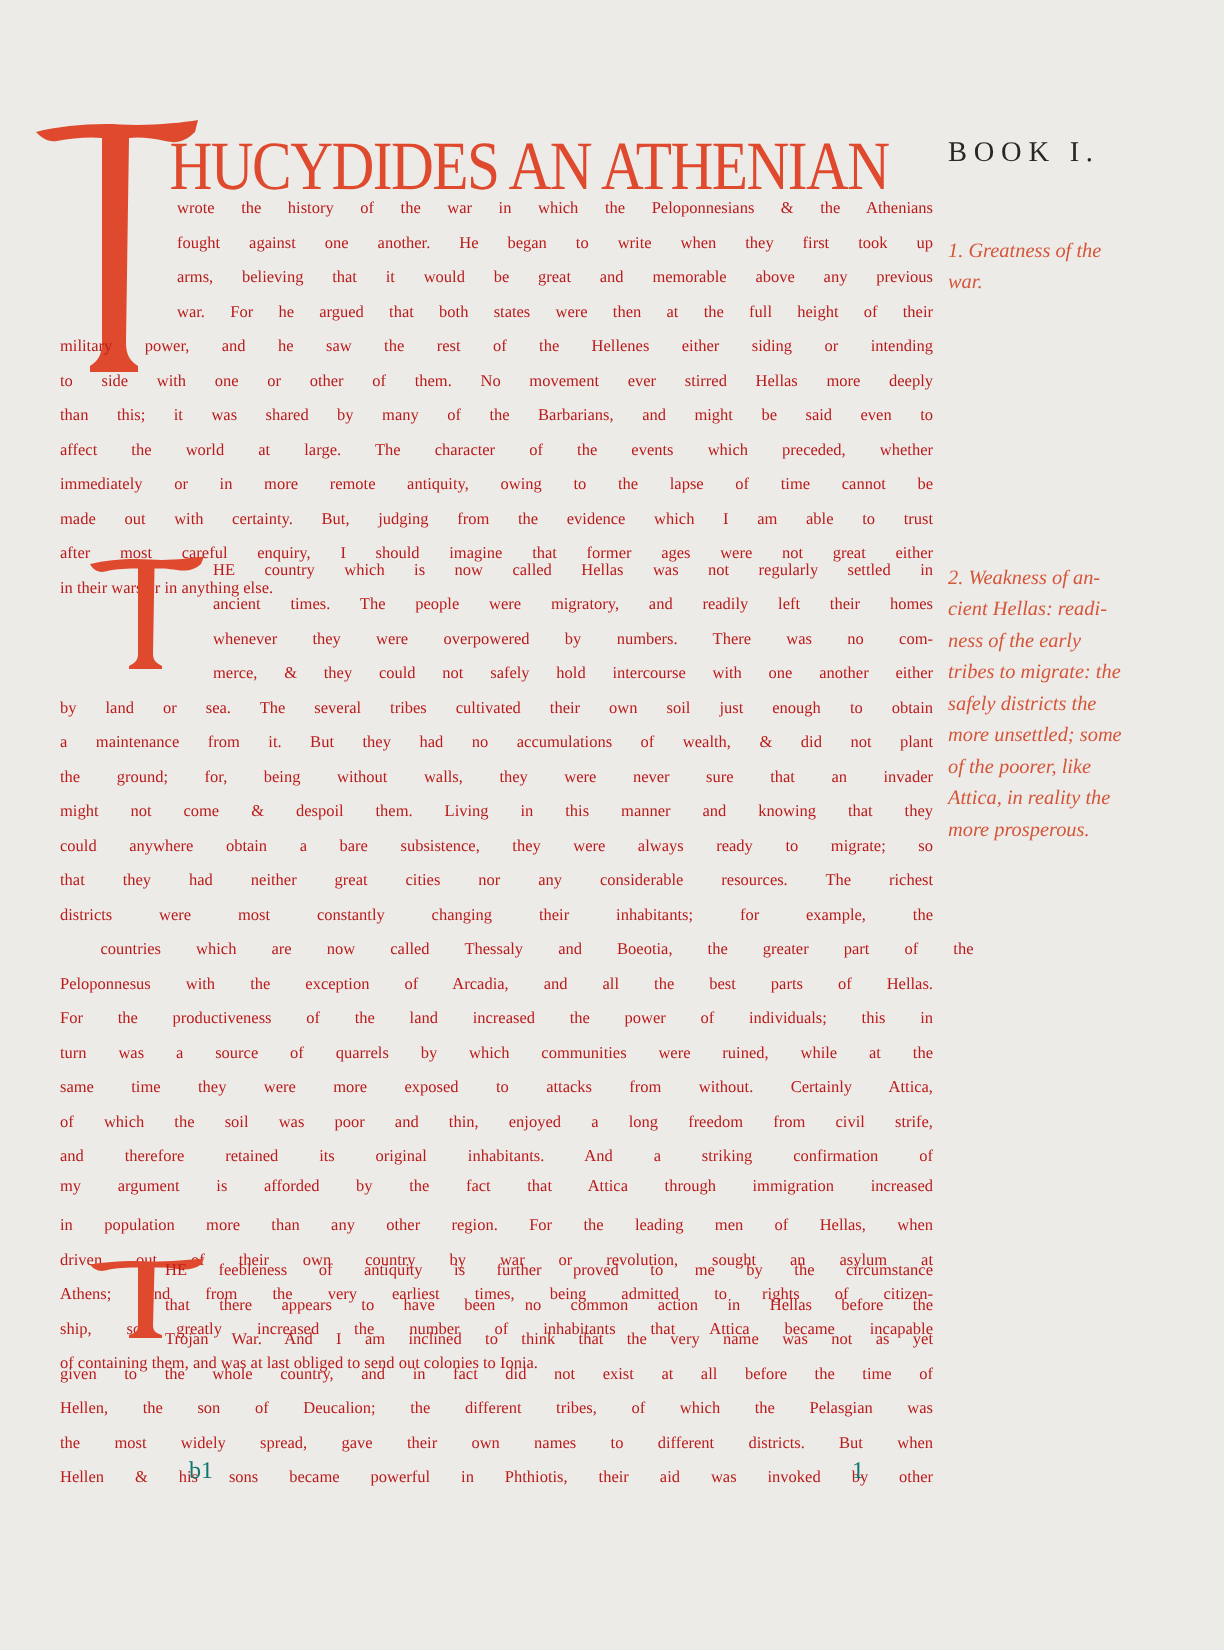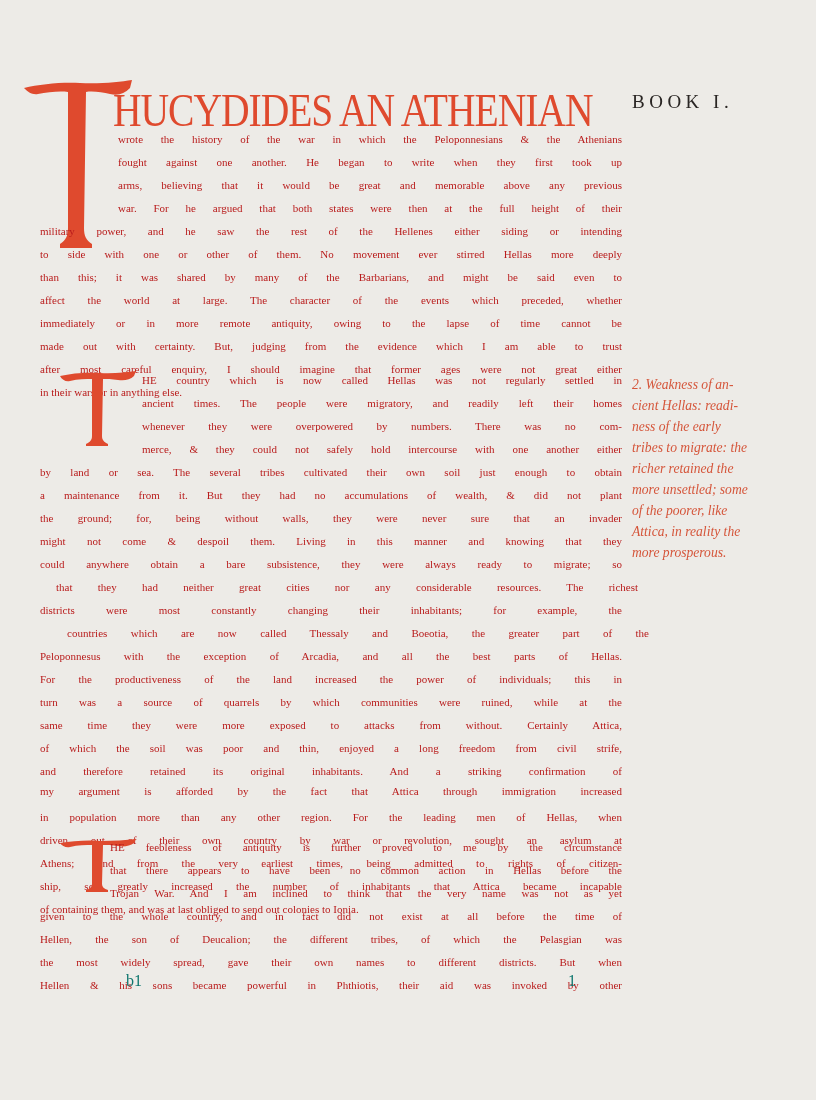"1. Greatness of the" div.side { html: none -> <div> <div>1. Greatness of the</div> <div>war.</div> </div> }
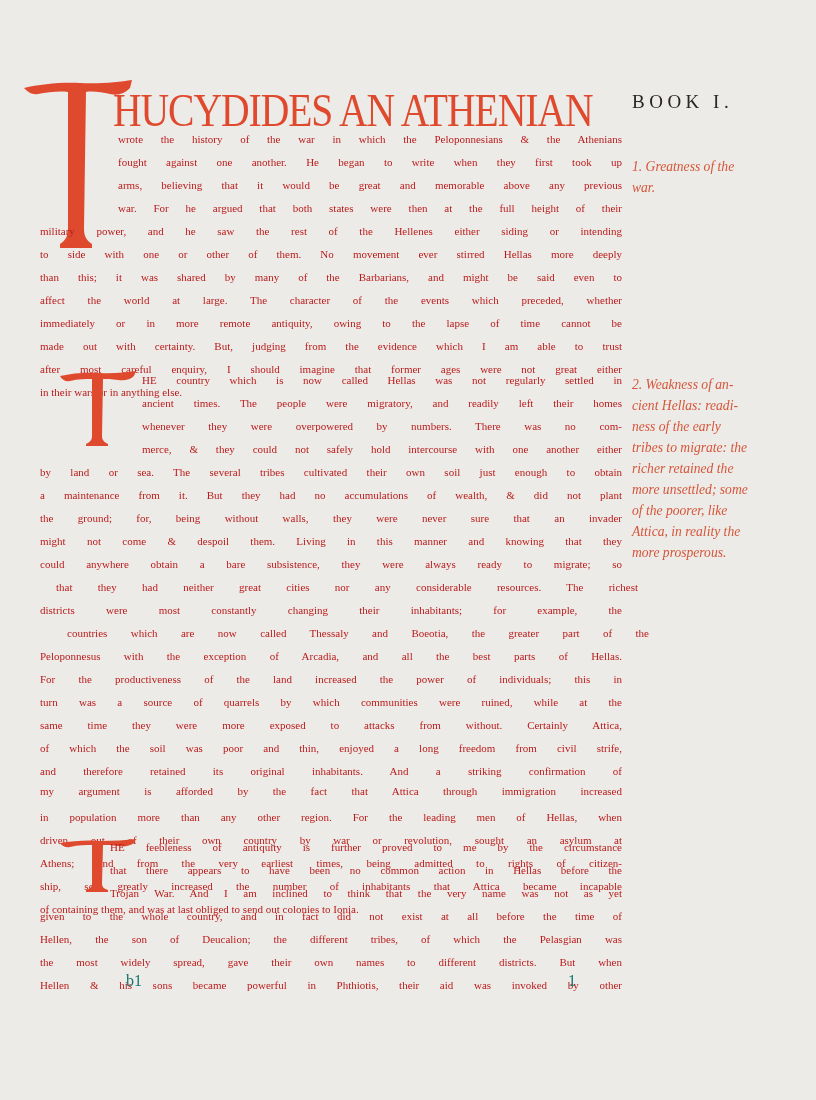"richer retained the" div { text: richer retained -> safely districts }
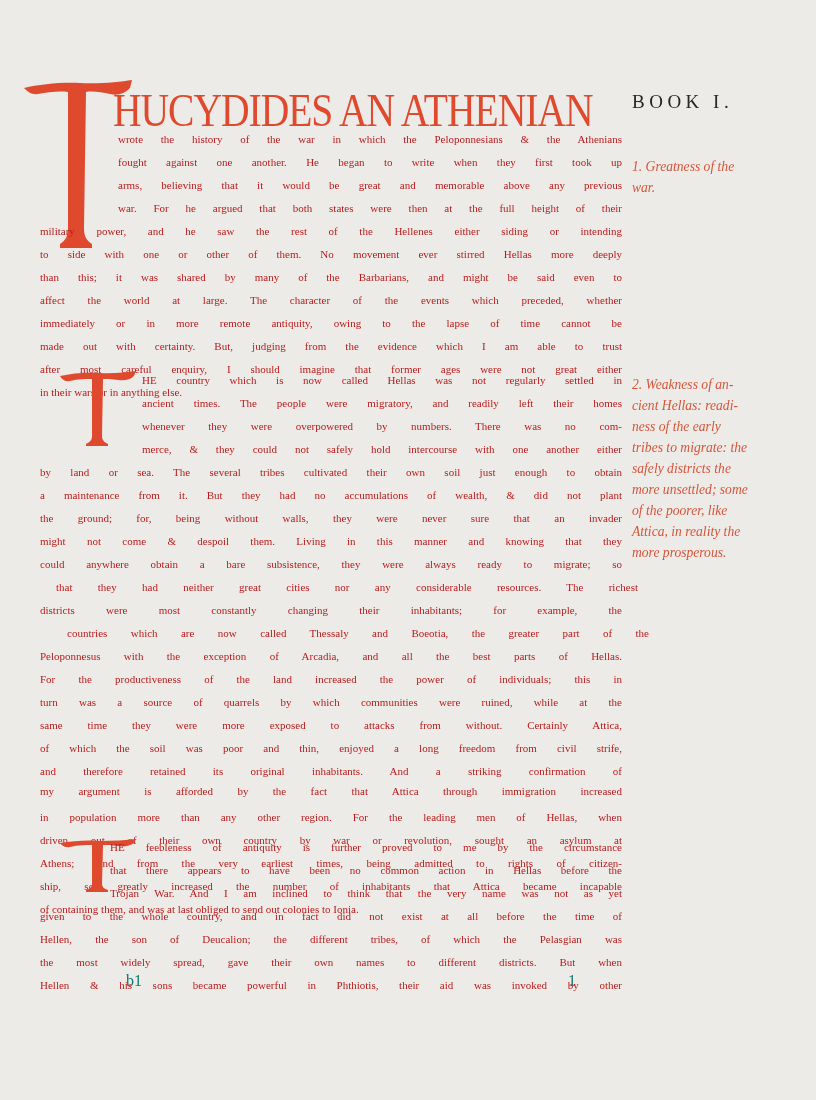"that they had neither great" div.line { margin-left: 16px -> none }
